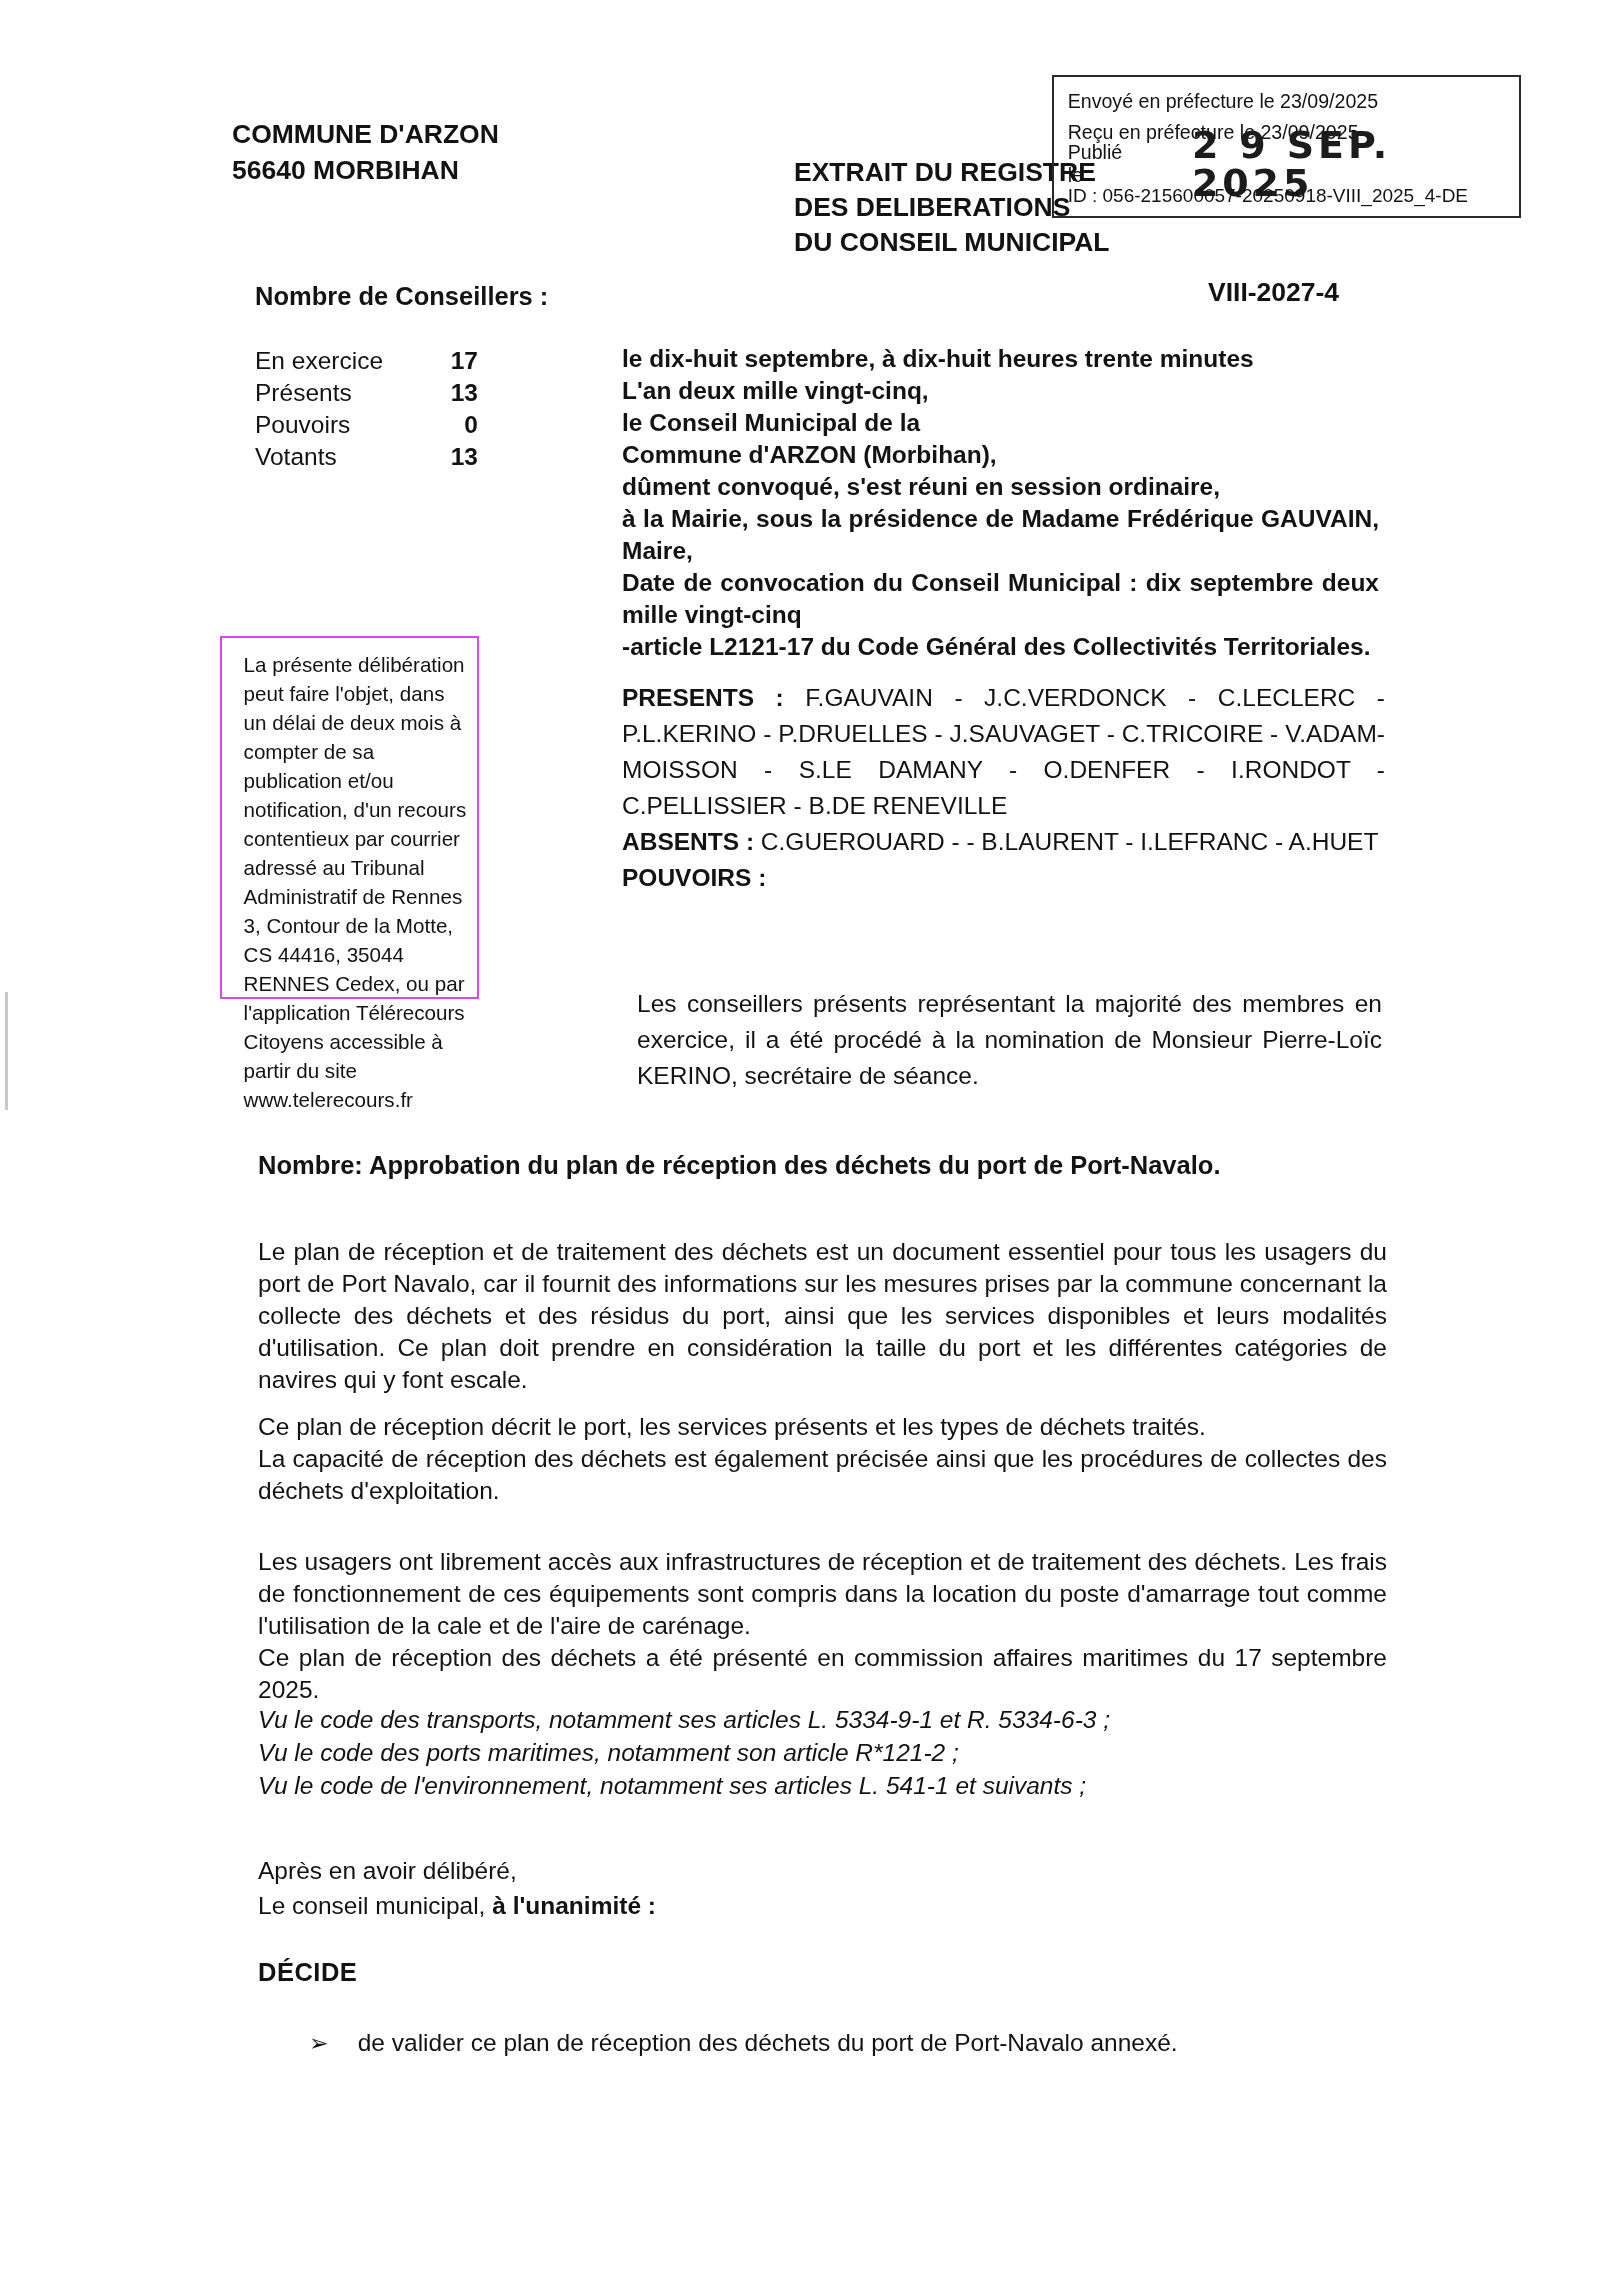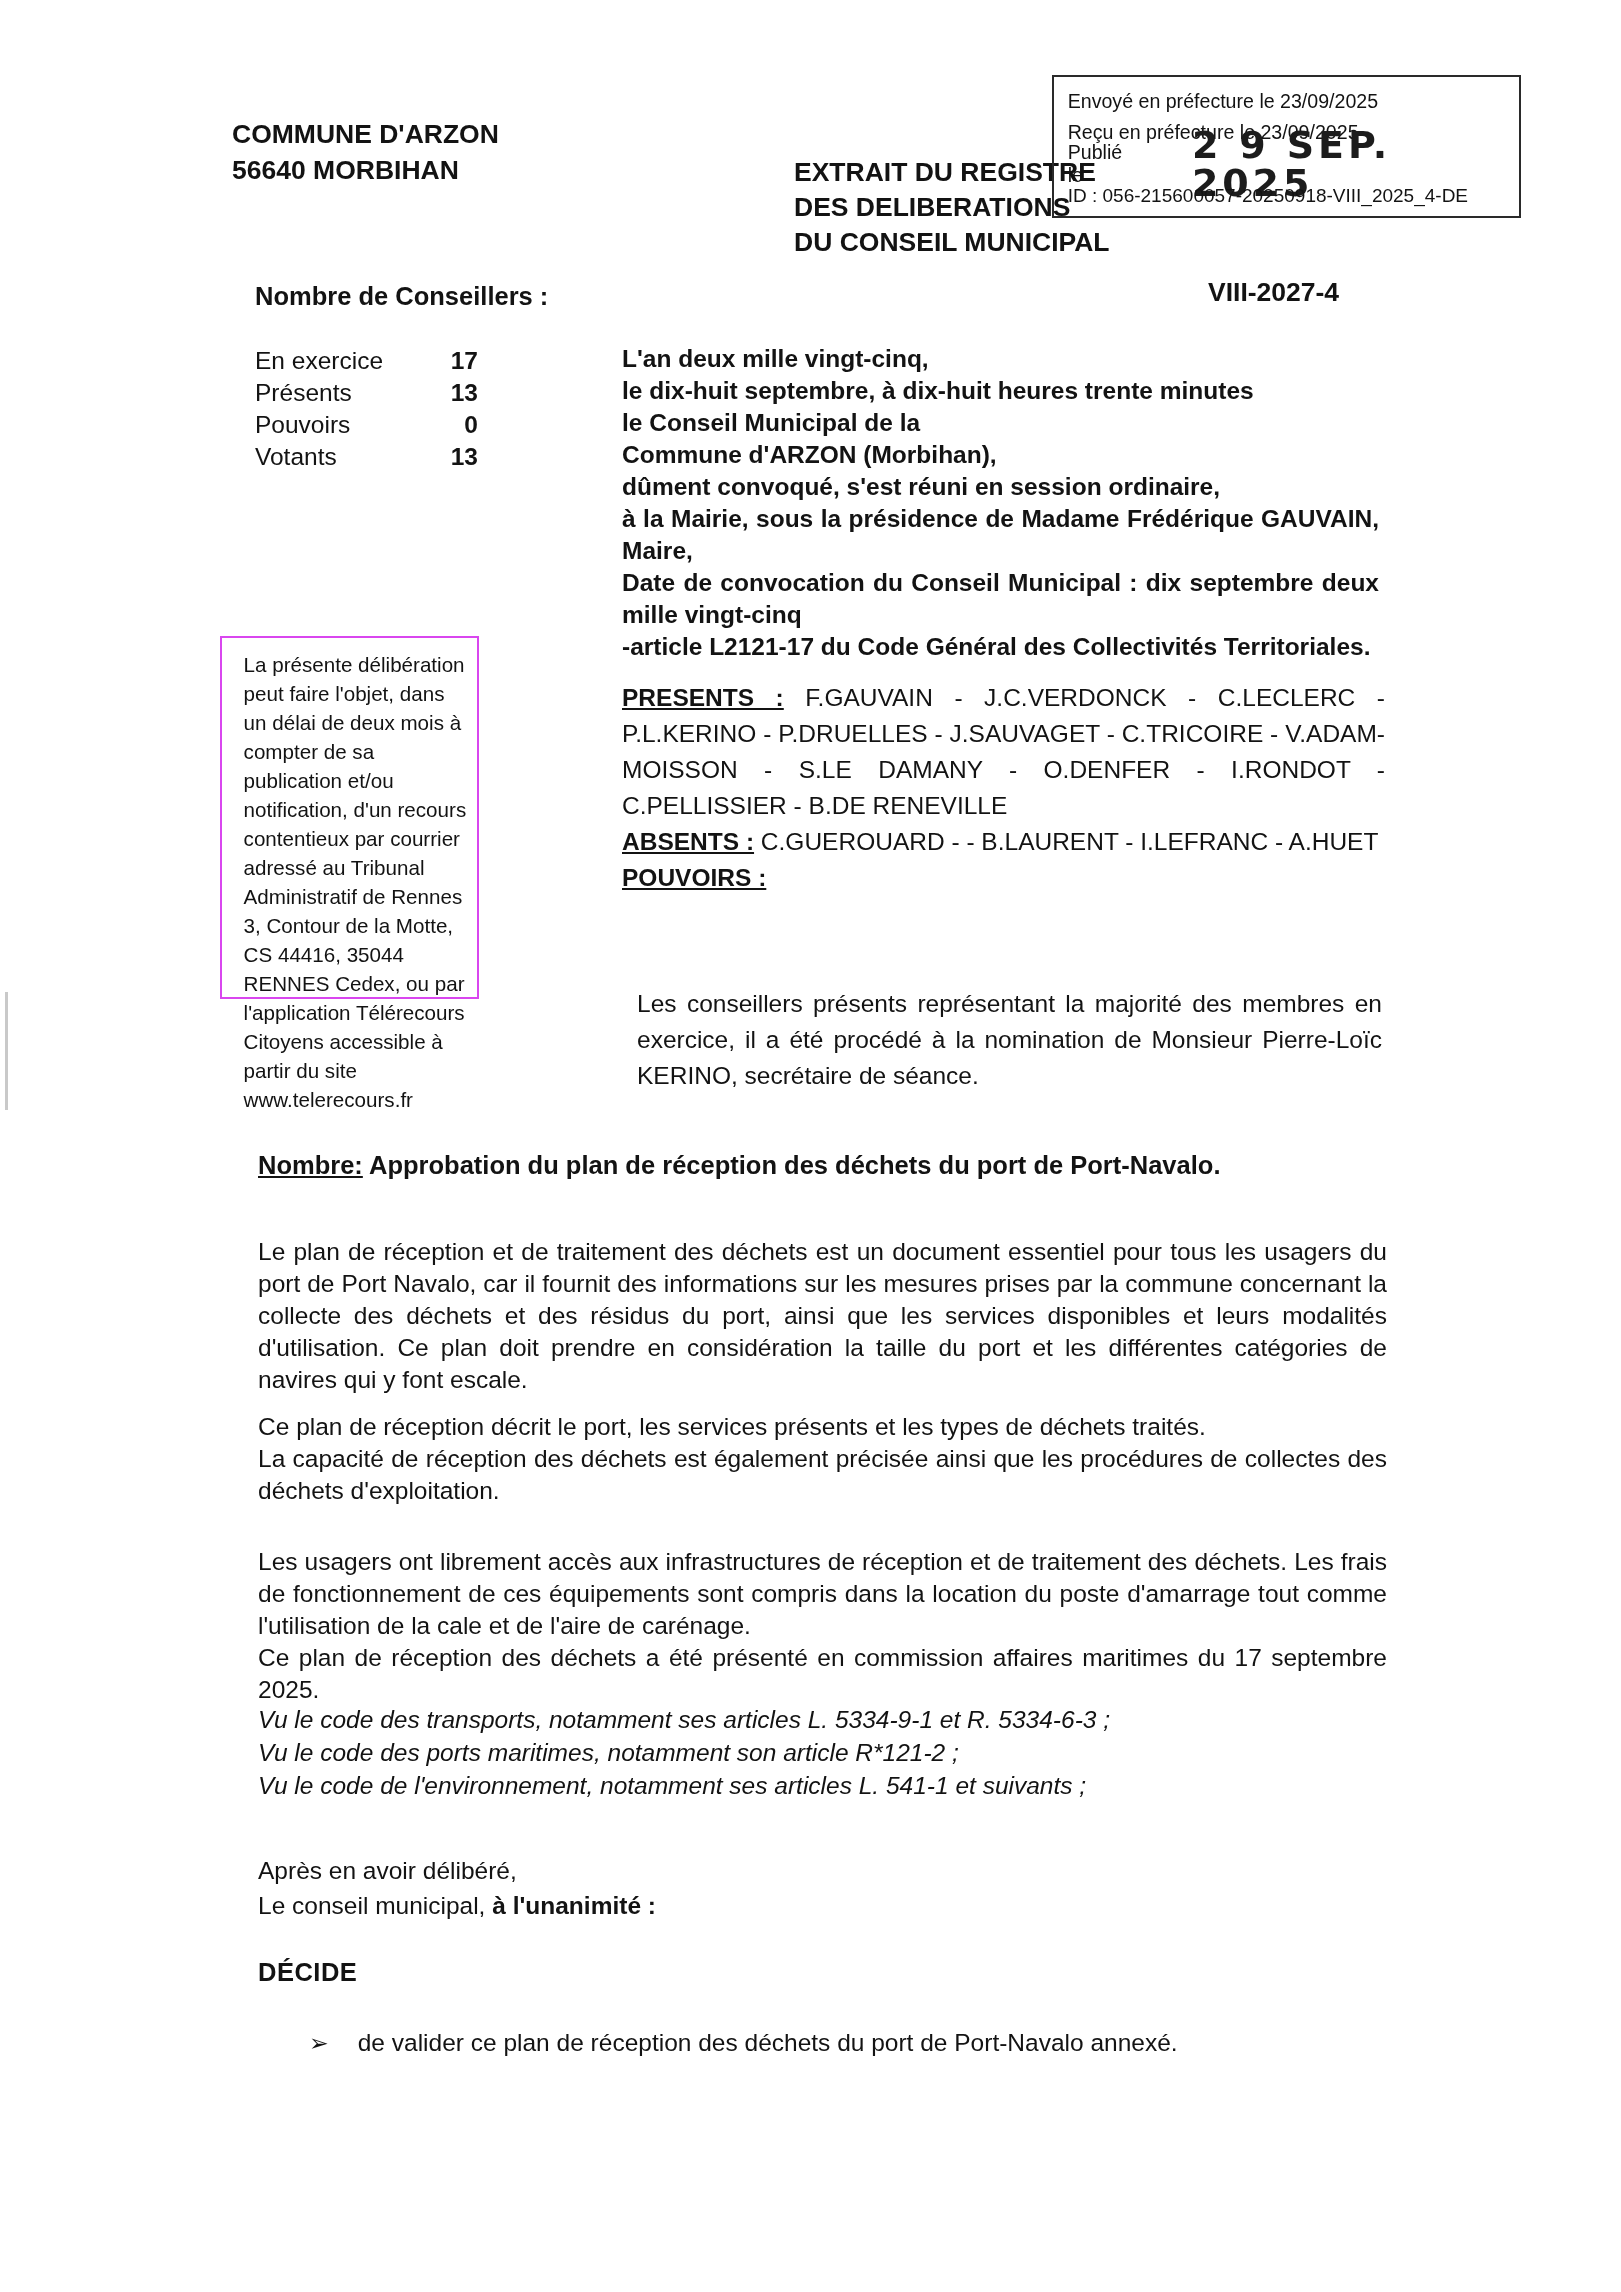"L'an deux mille vingt-cinq," div { order: before "le dix-huit septembre, à dix-huit" -> after "le dix-huit septembre, à dix-huit" }
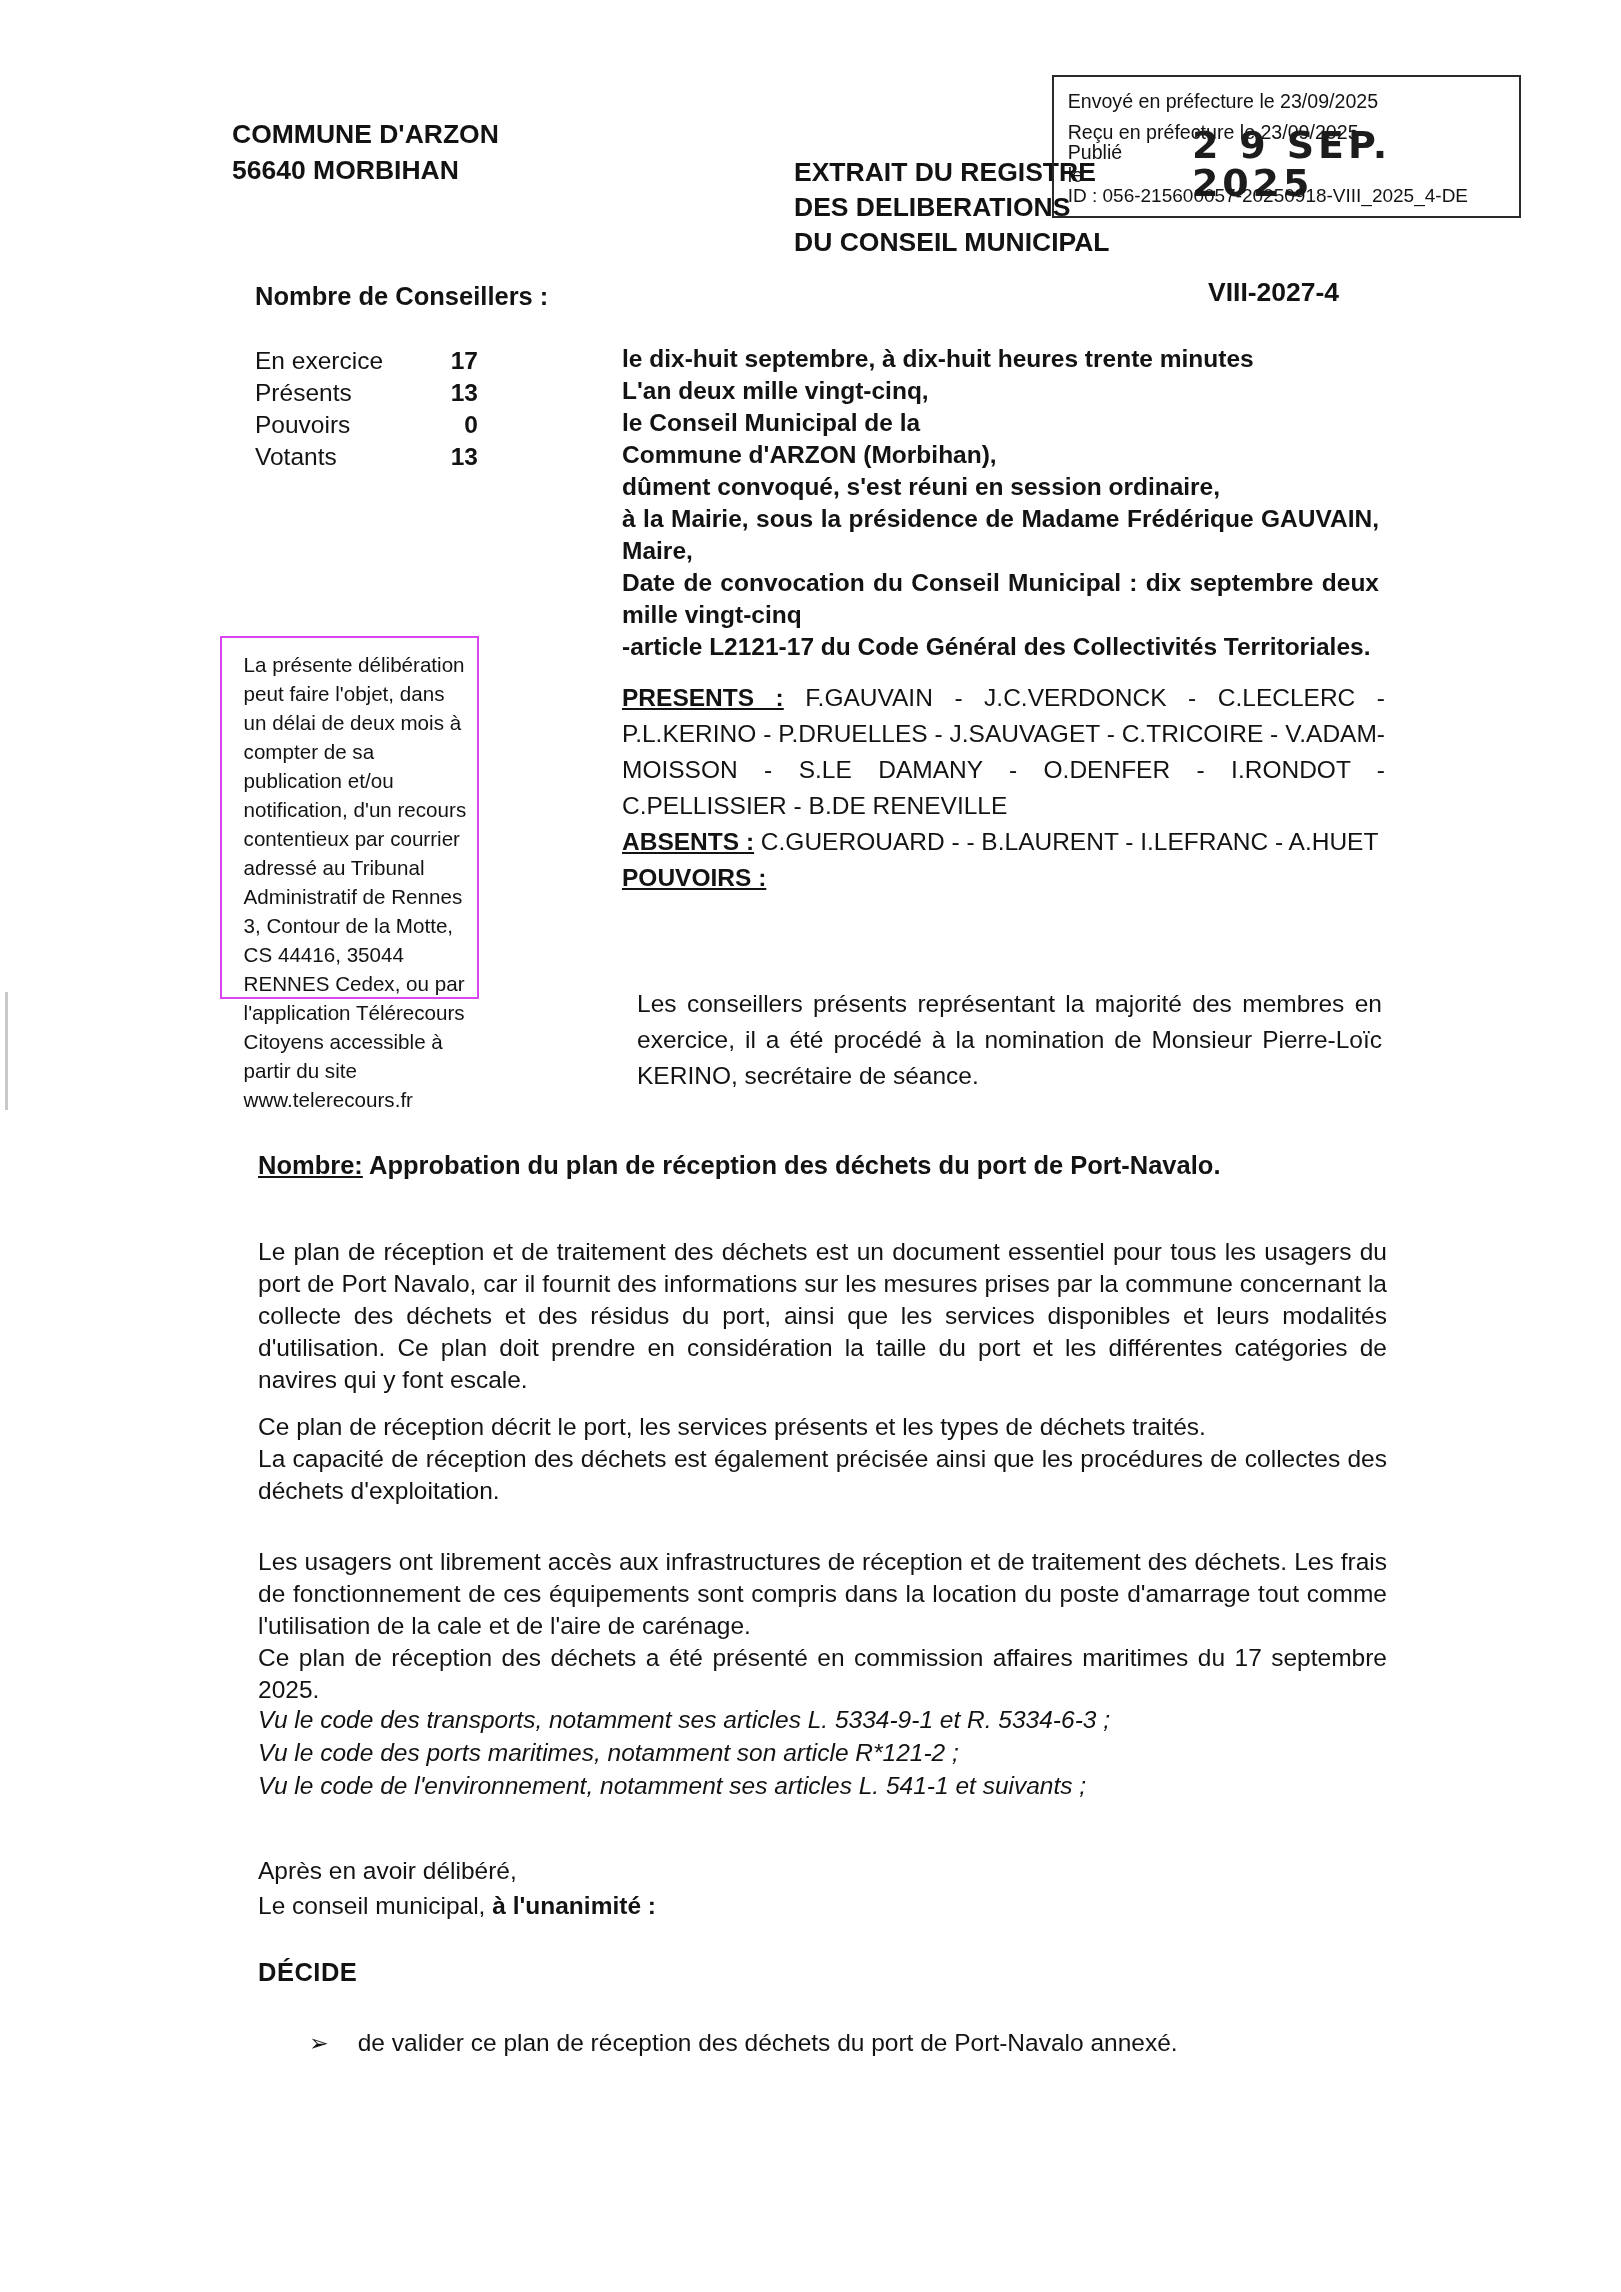"PRESENTS :" .u { text-decoration: underline -> none }
